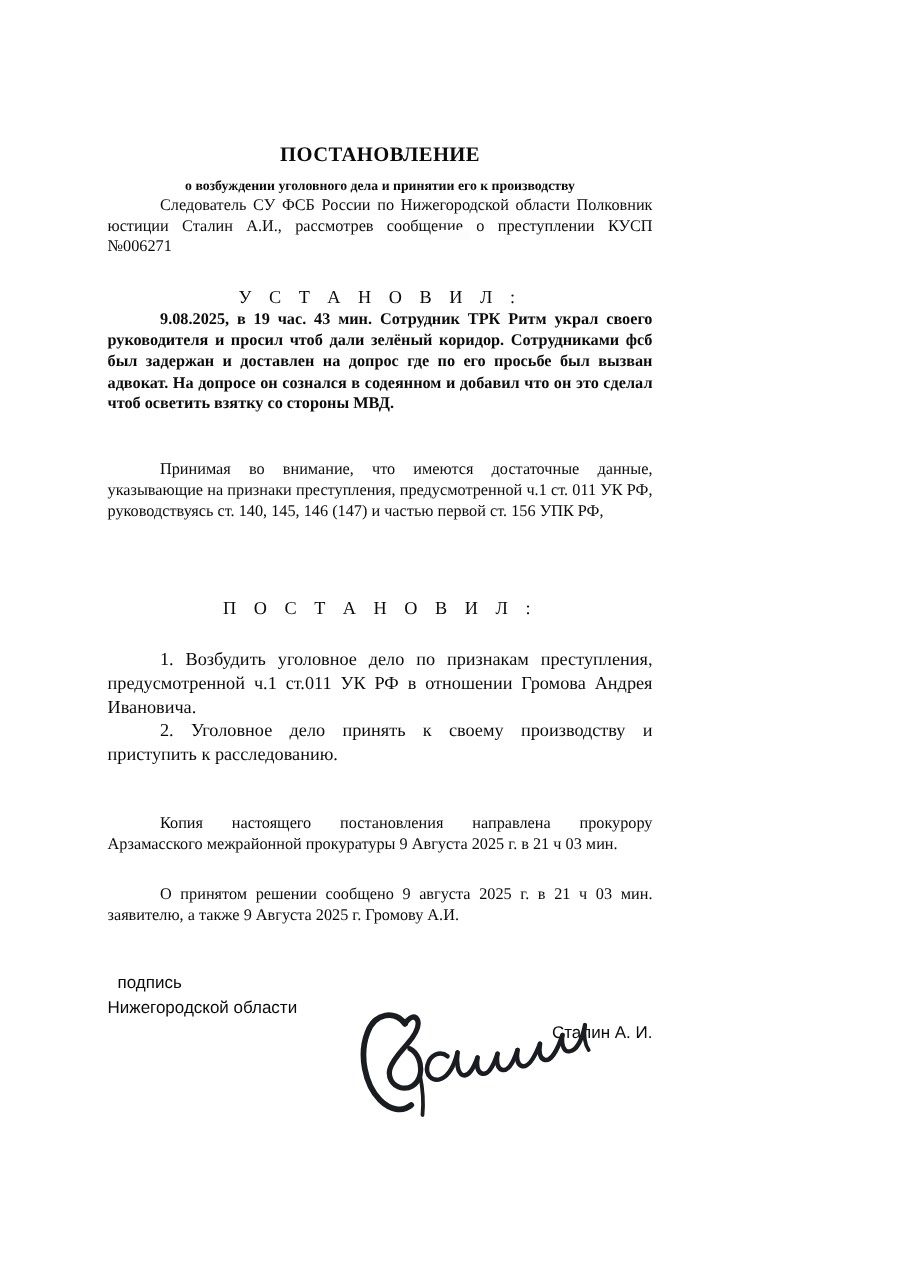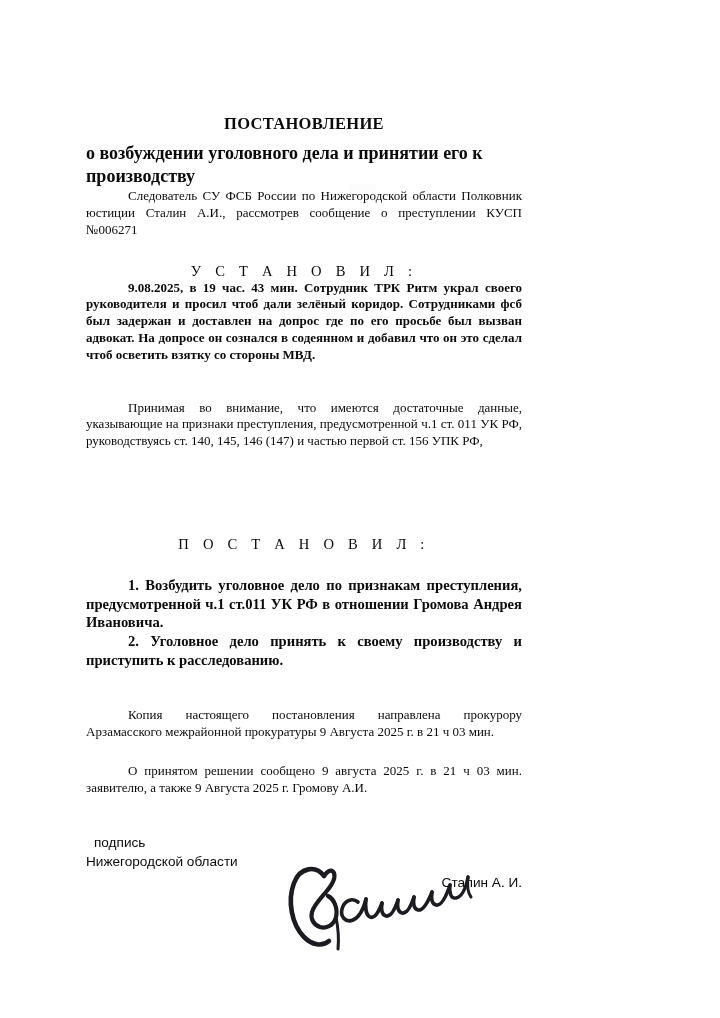"о возбуждении уголовного дела и" .doc-subtitle { font-size: 18px -> 11px; text-align: none -> center }
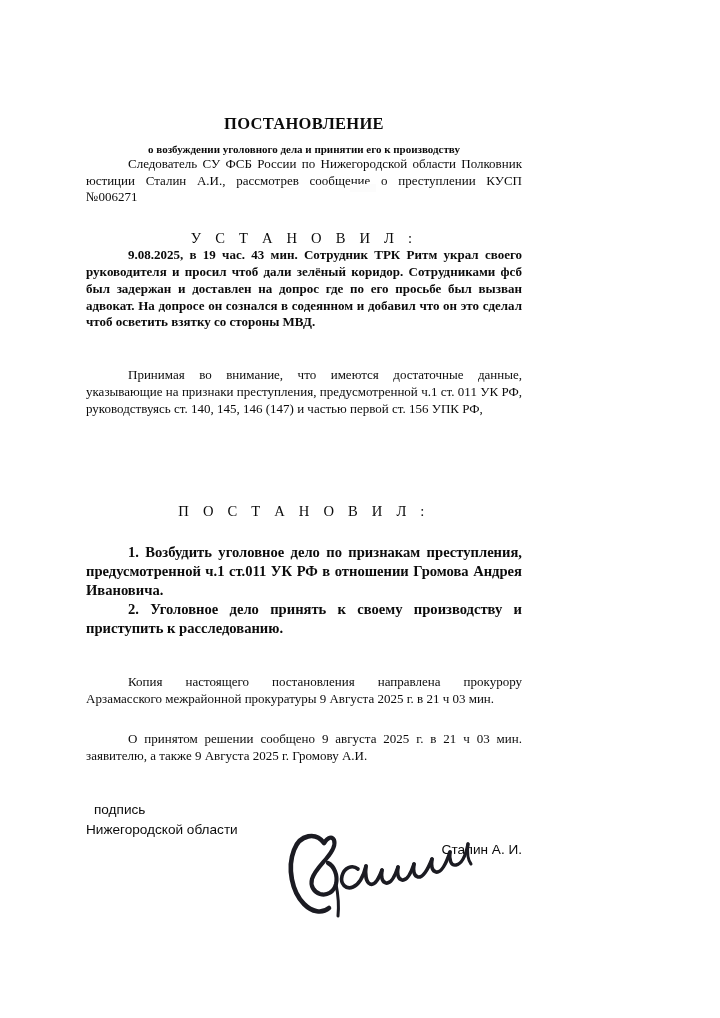"П О С Т А" .heading-postanovil { margin-top: 86px -> 62px }
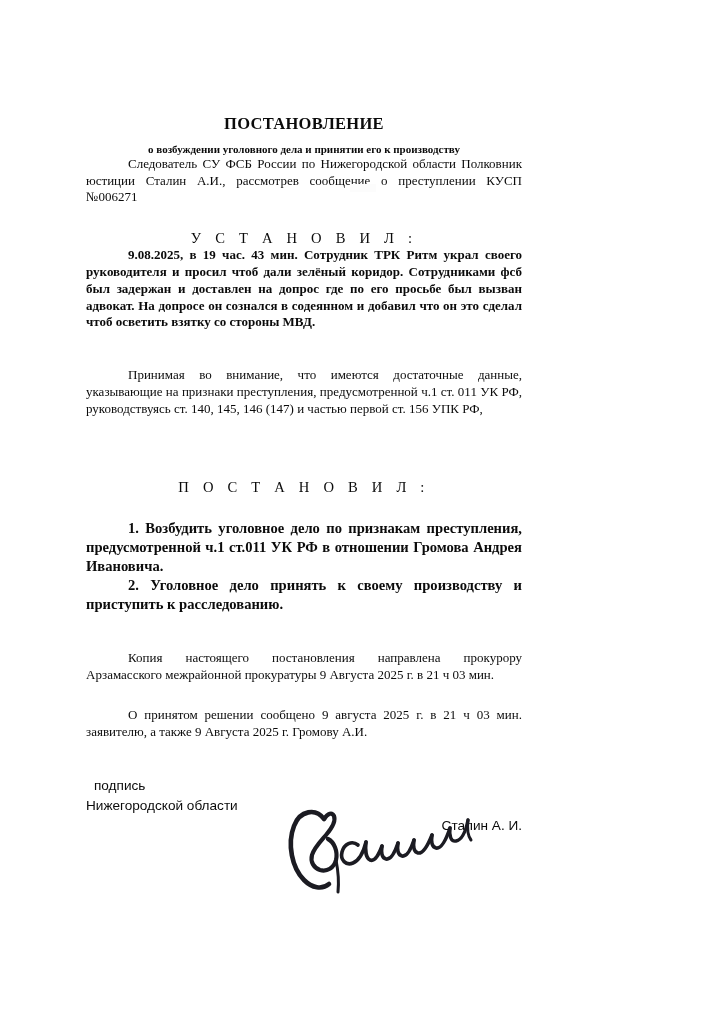"1. Возбудить уголовное дело по" .list-item { font-weight: bold -> none }
